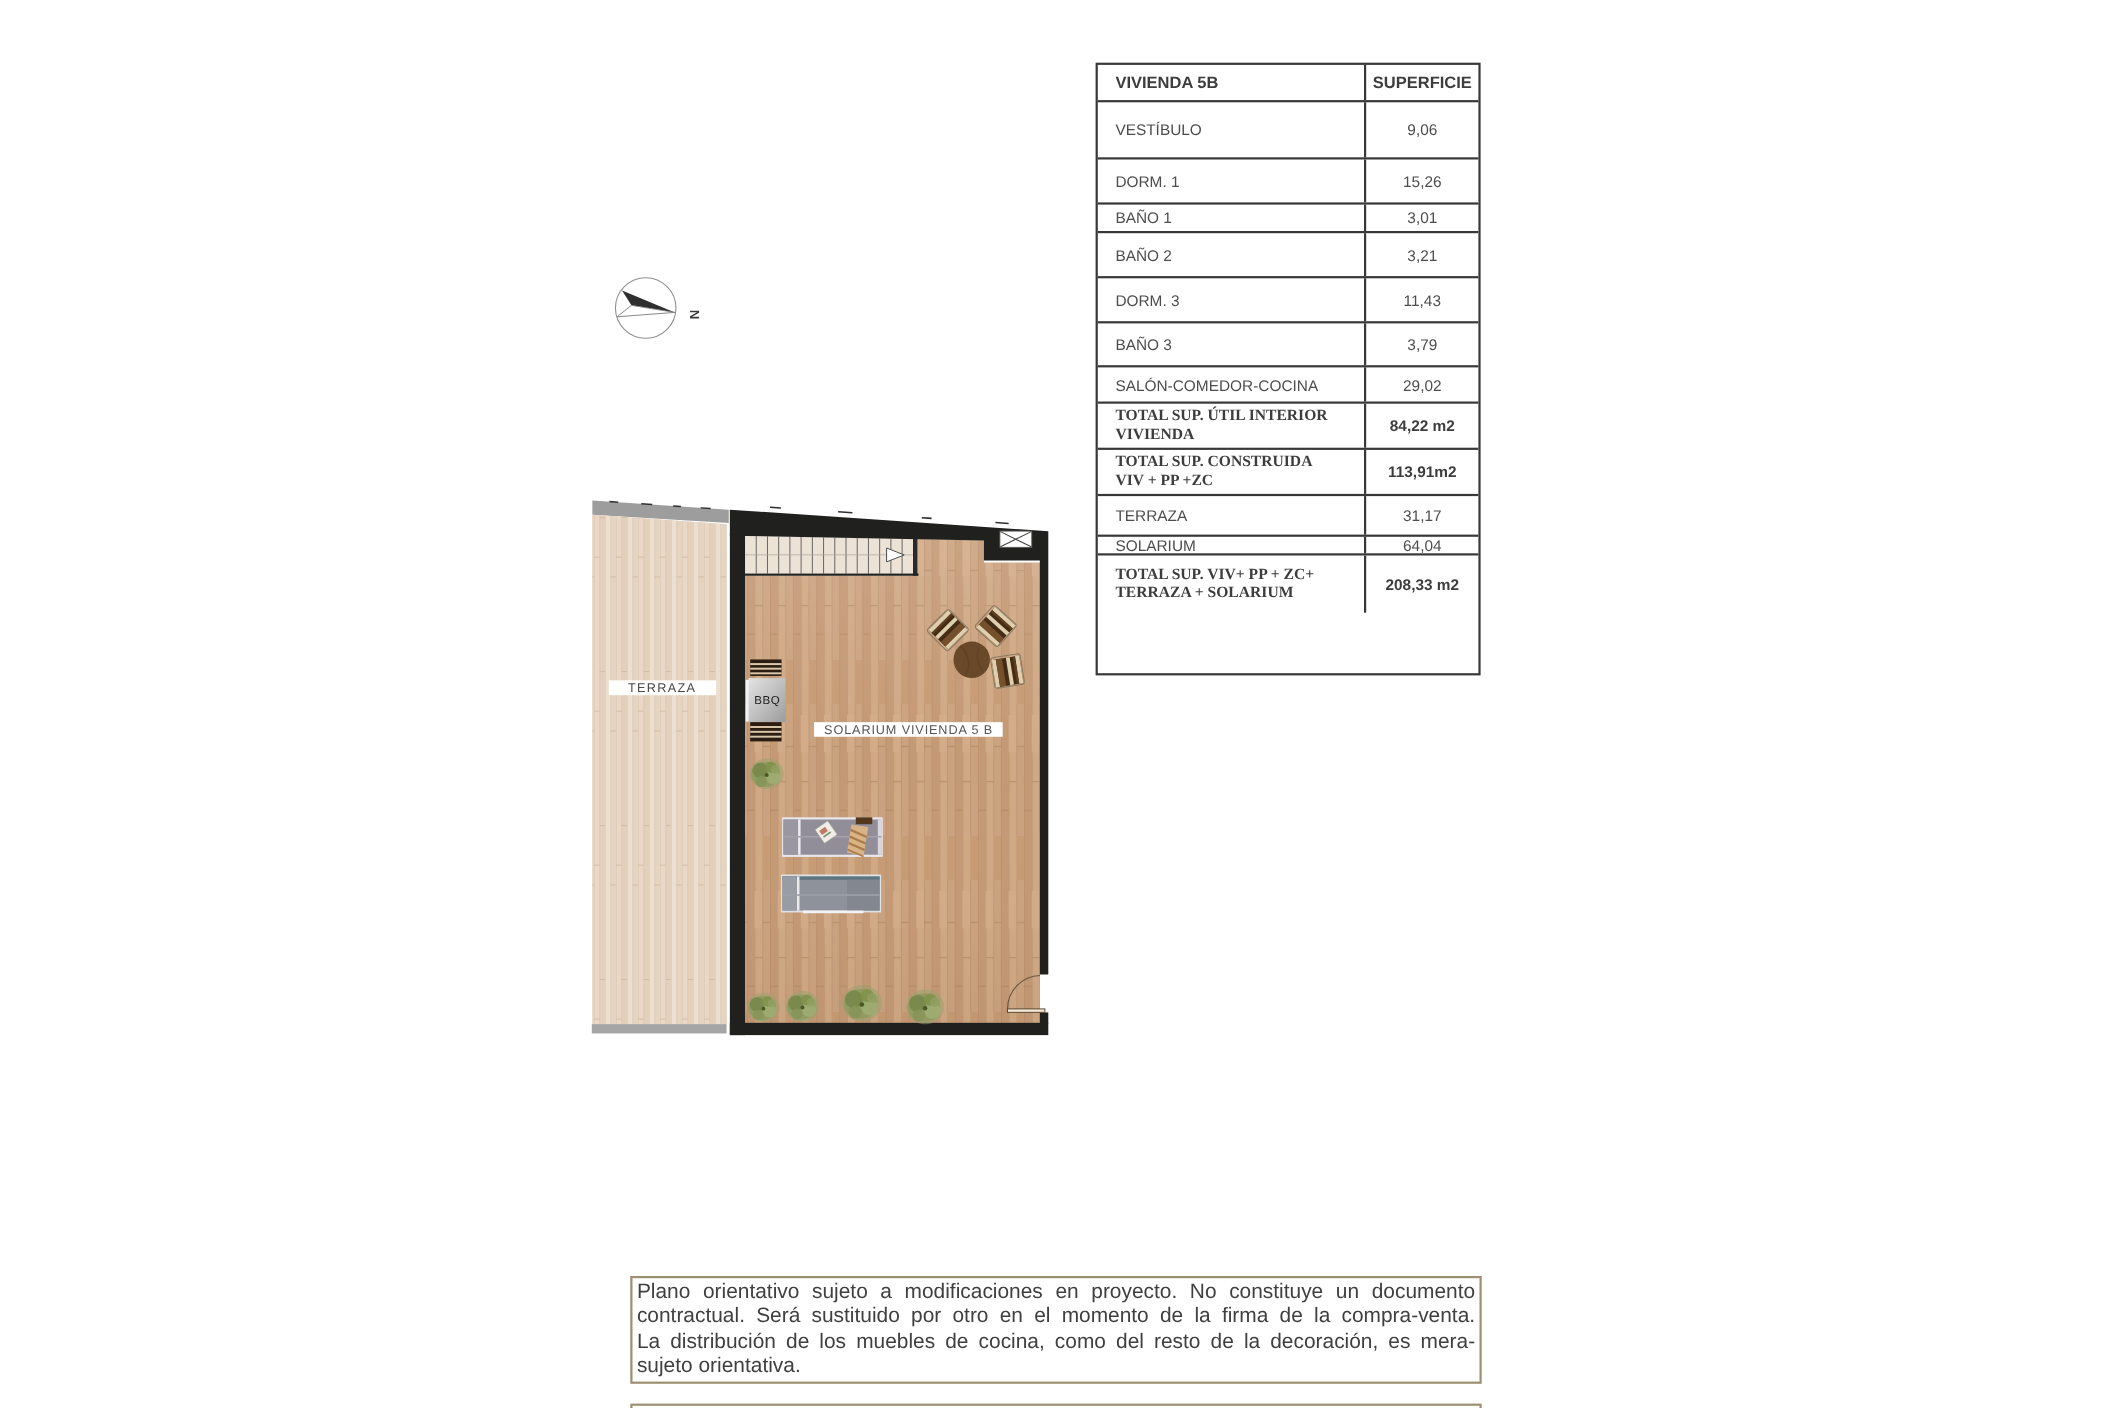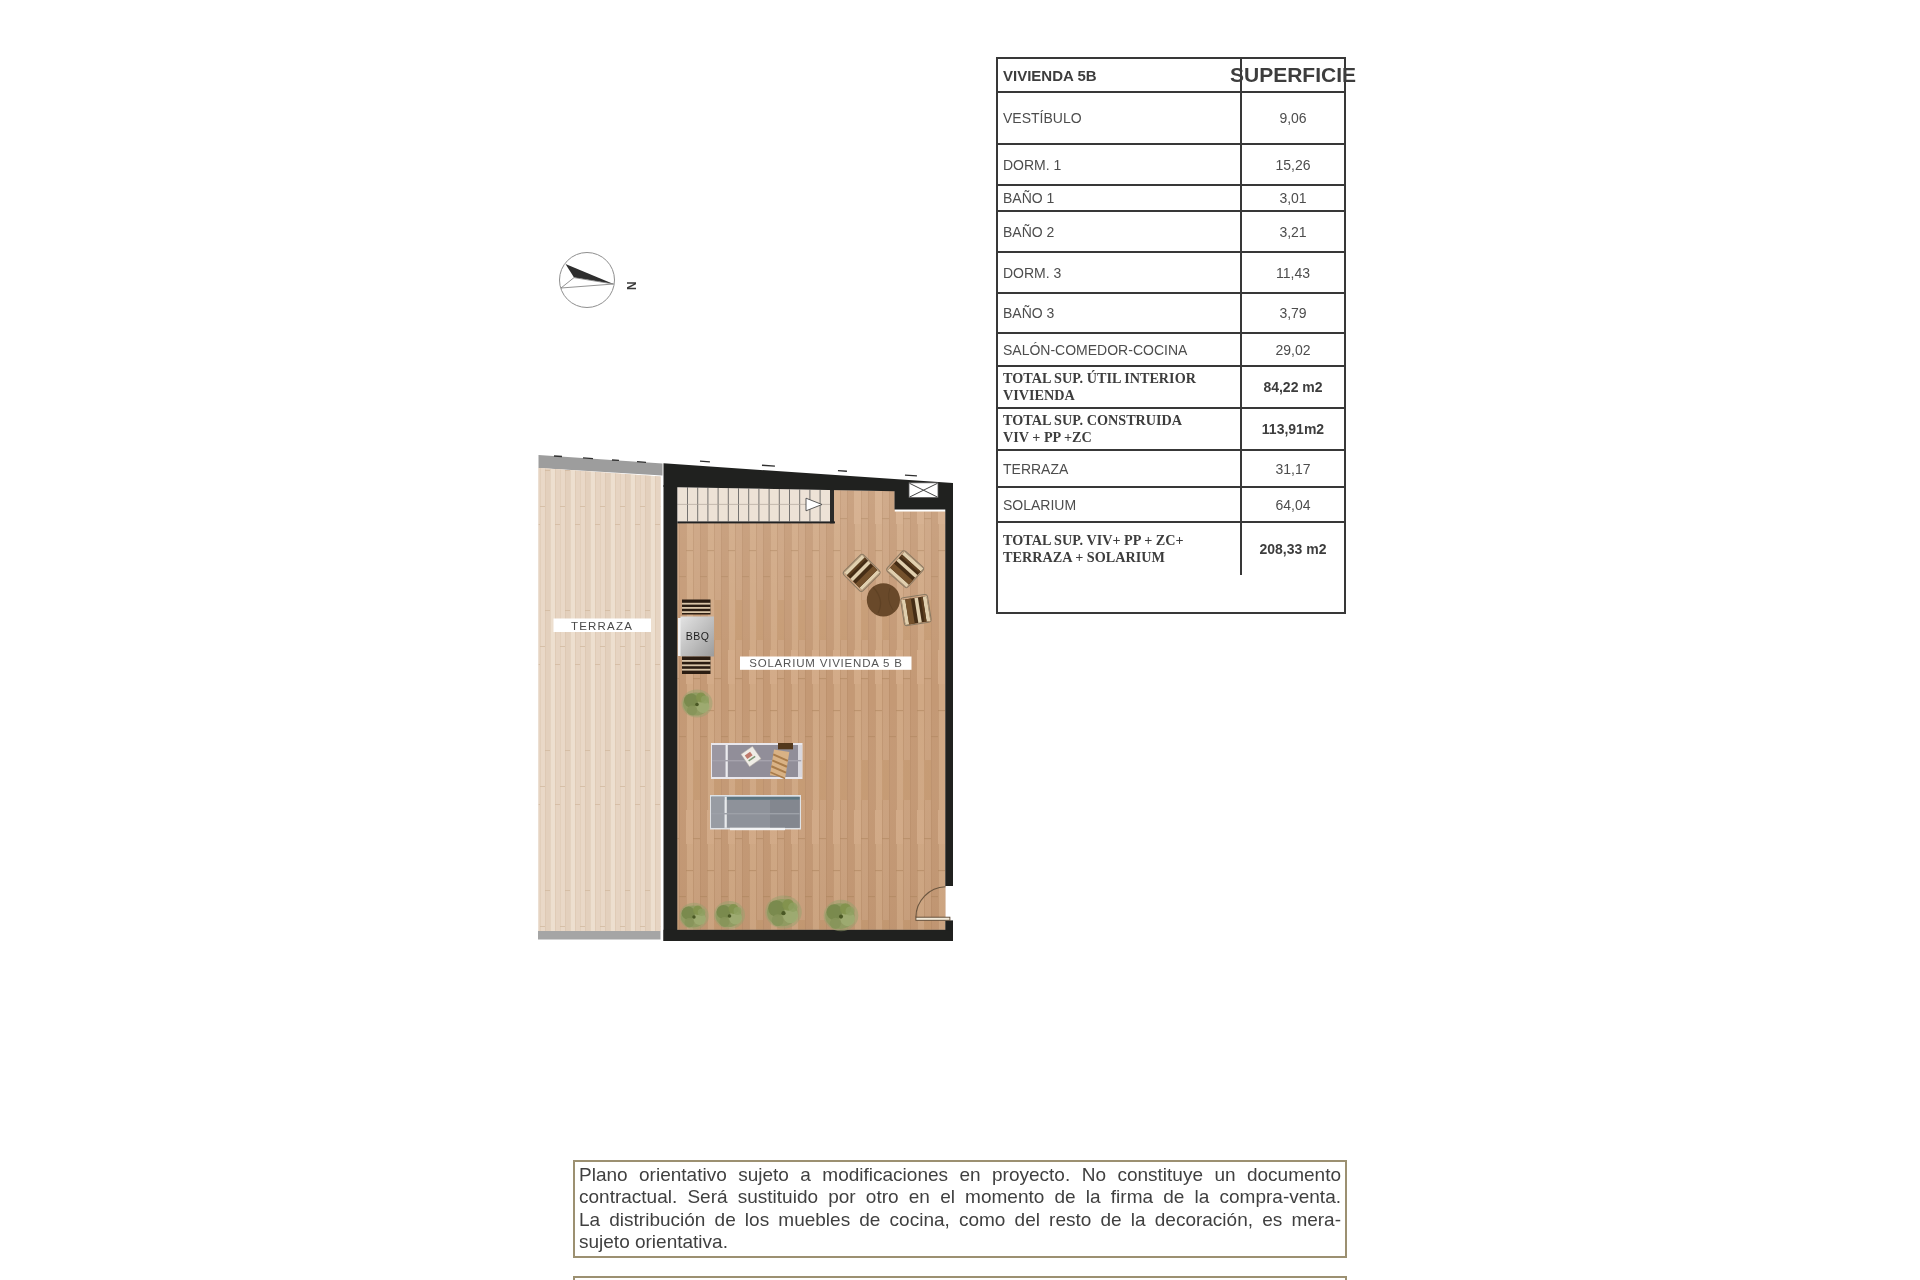"VIVIENDA 5B" .lc { padding-left: 5px -> 16px }
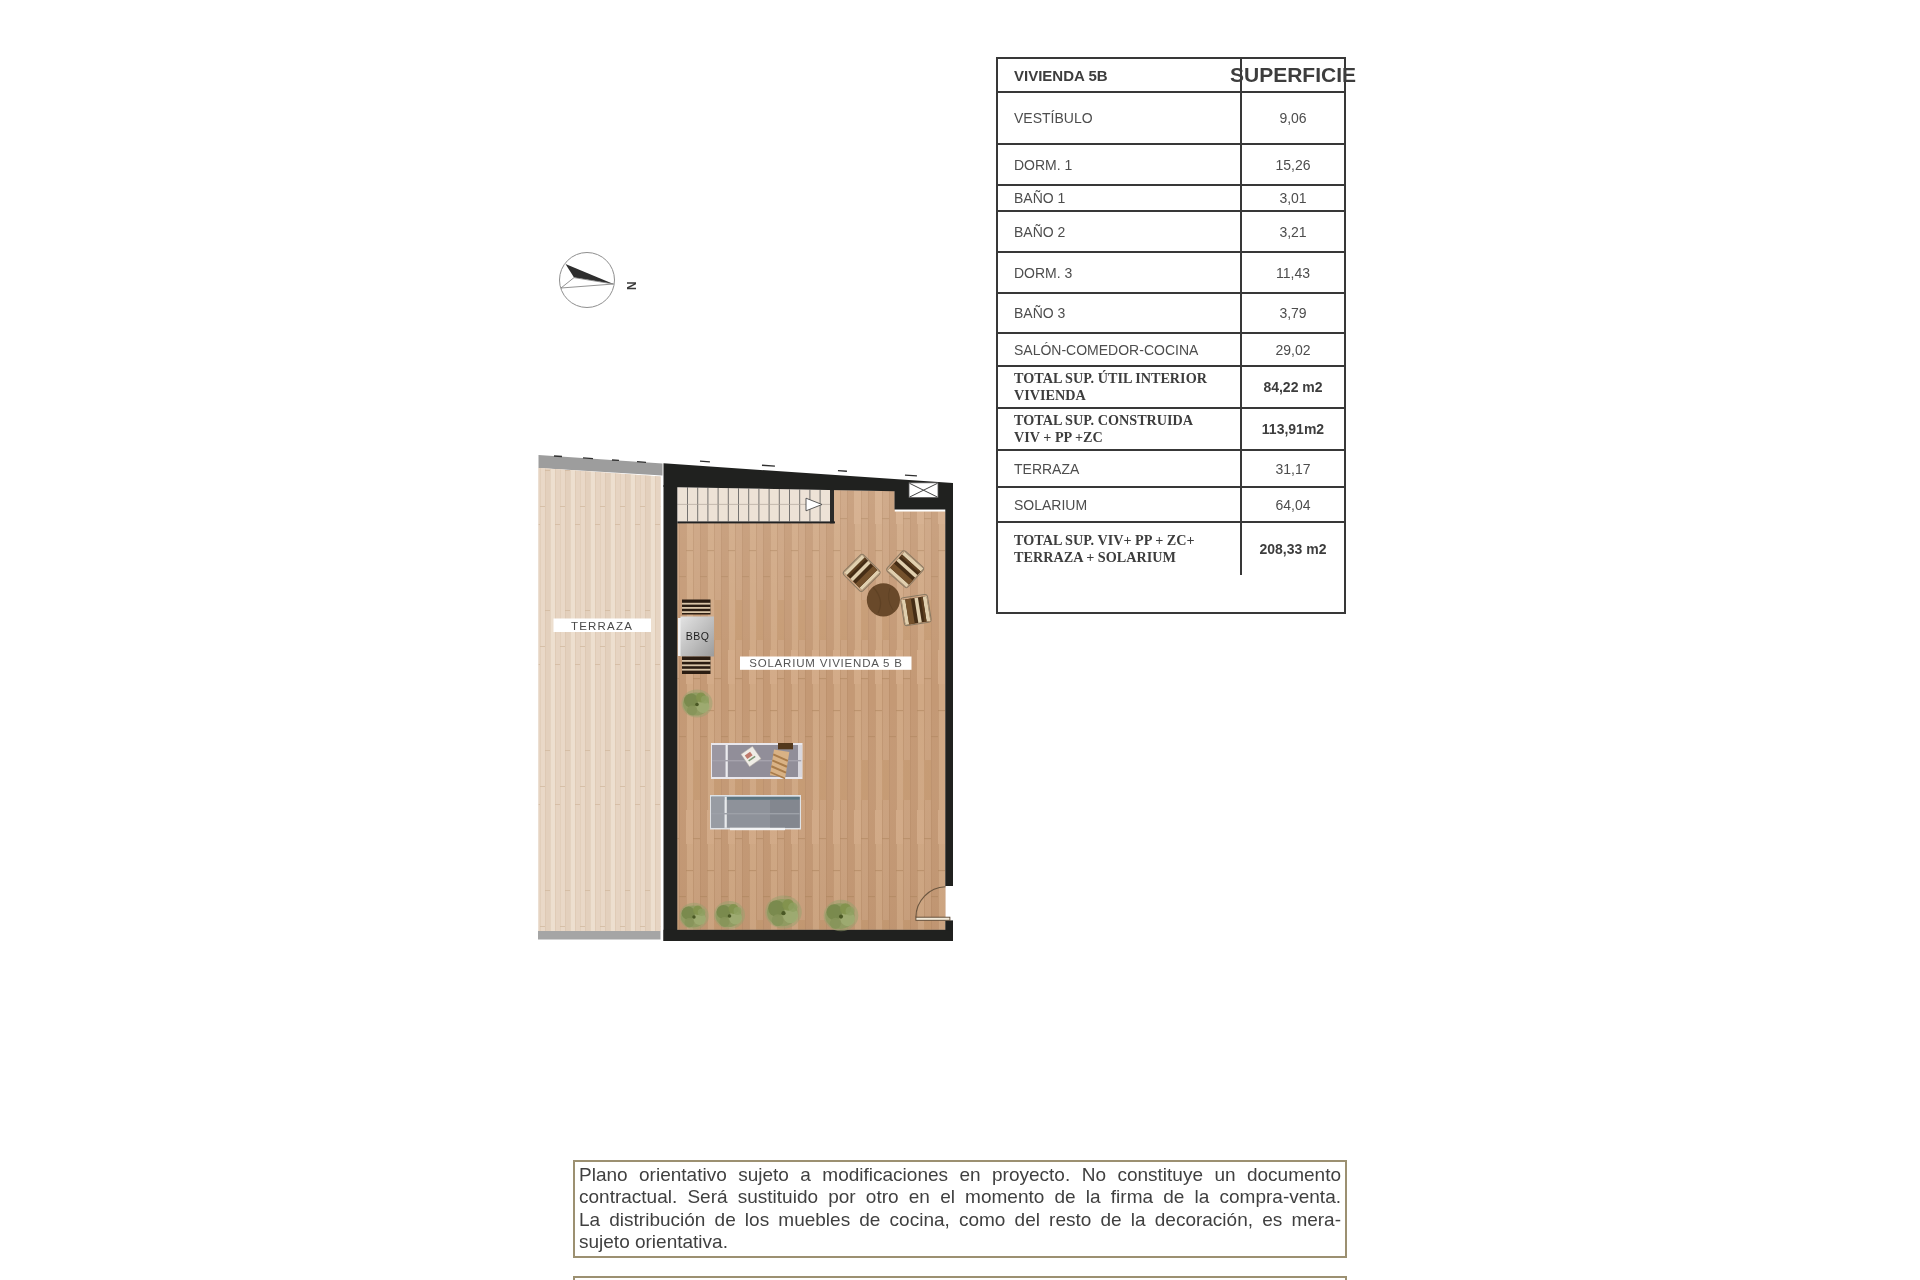"SUPERFICIE" div.vc { font-size: 21px -> 15px }
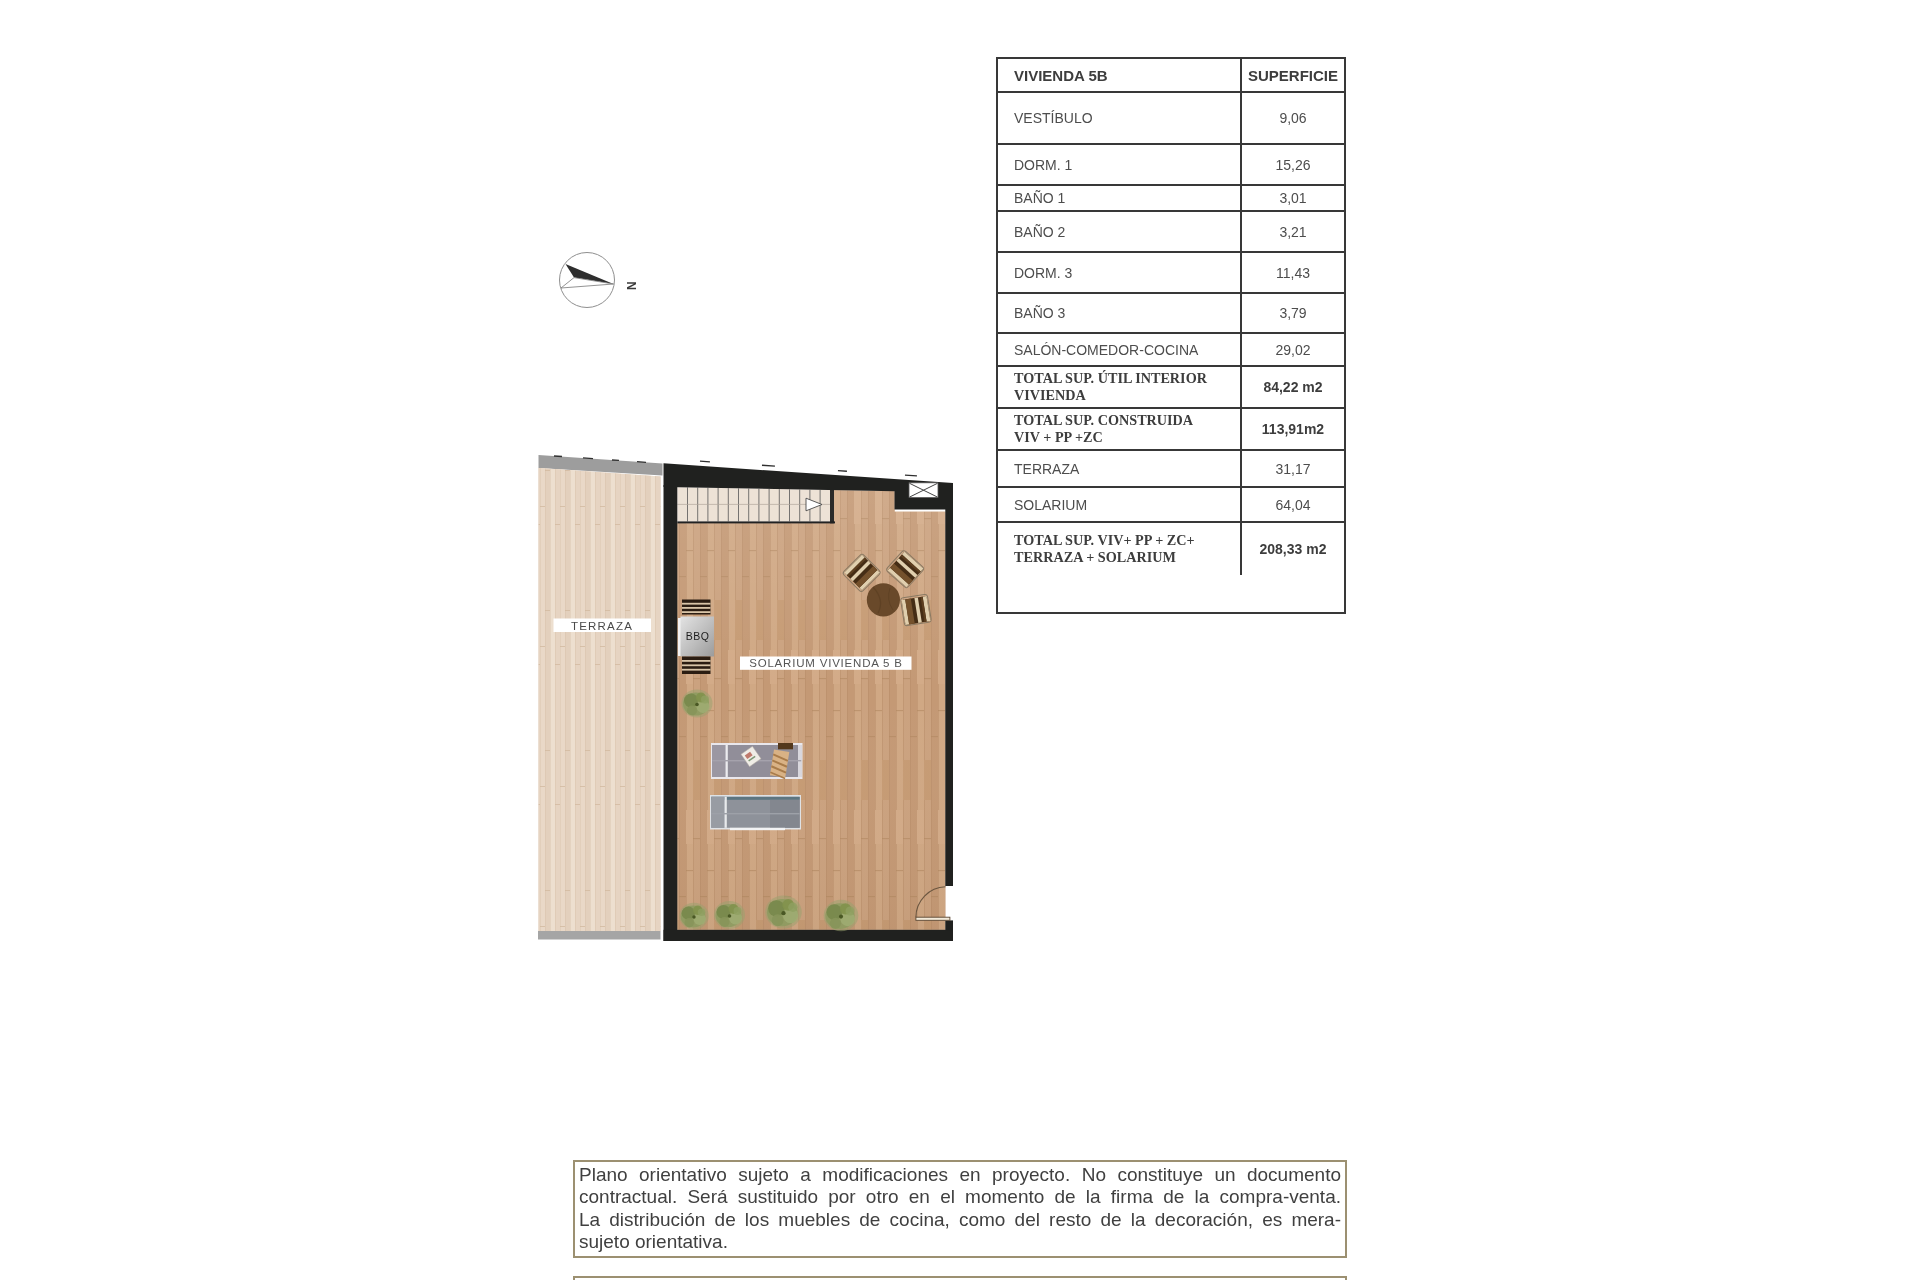"SOLARIUM" div.row { height: 35px -> 17px }
